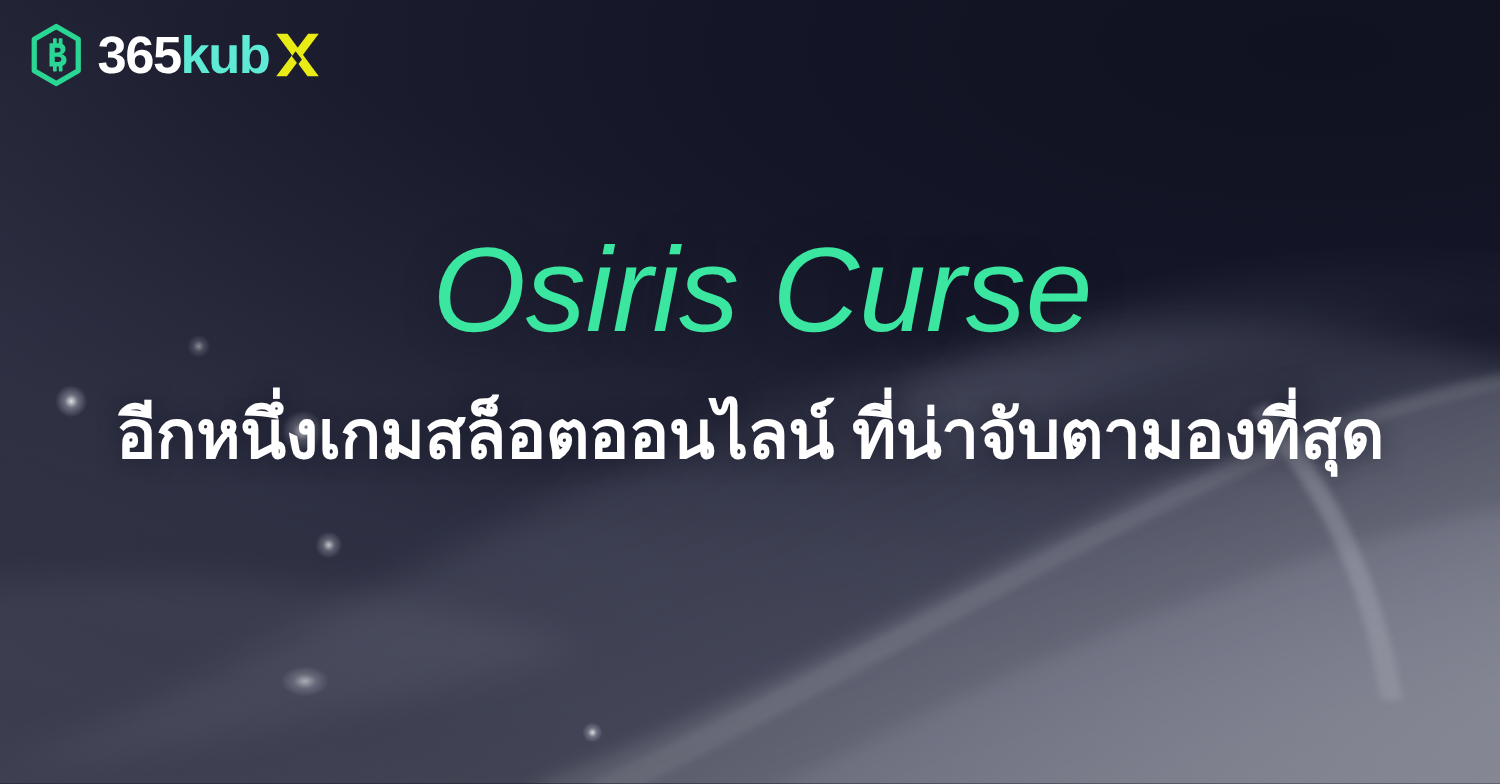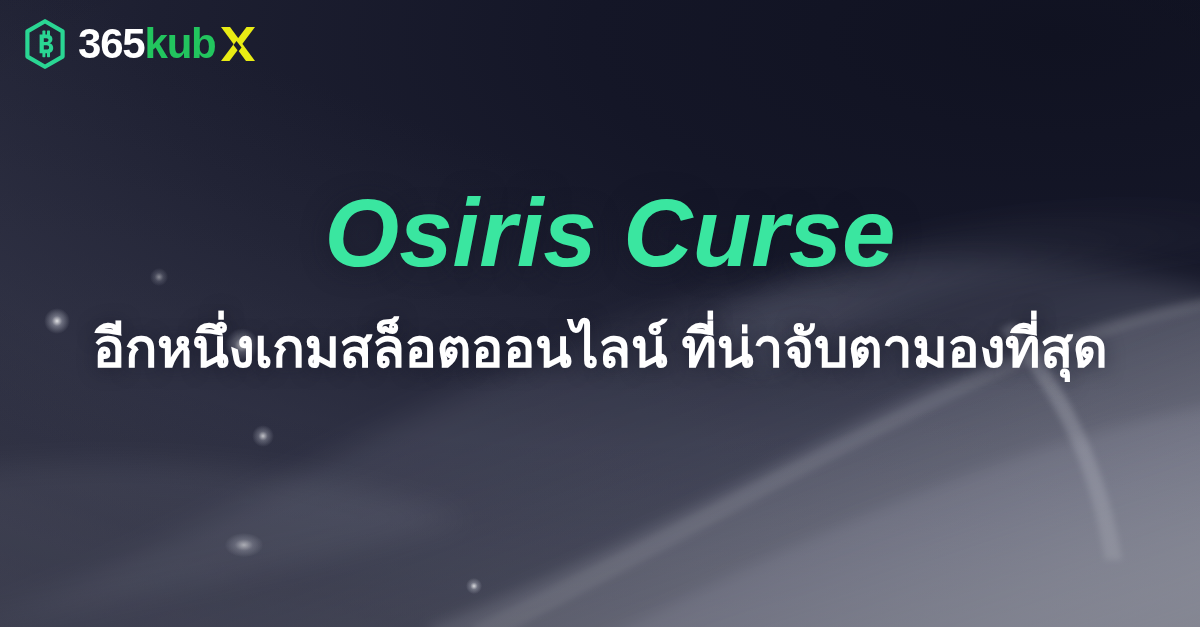"kub" #logo .w-kub { color: #22c55e -> #5eead4 }
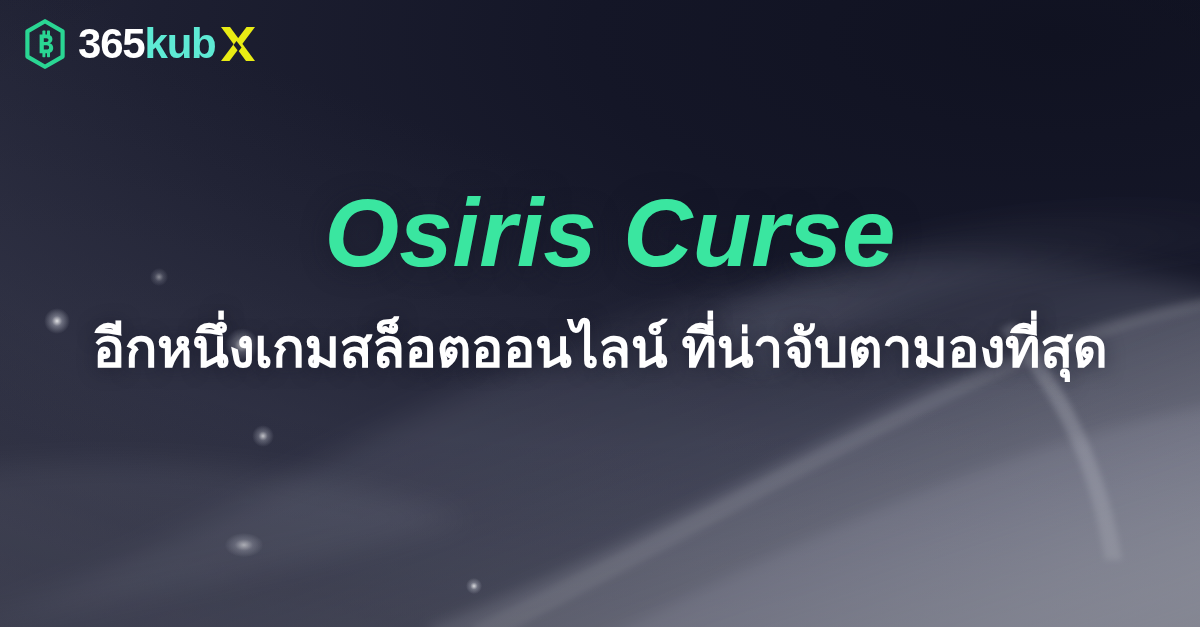"Osiris Curse" #title { font-weight: 700 -> 400 }
